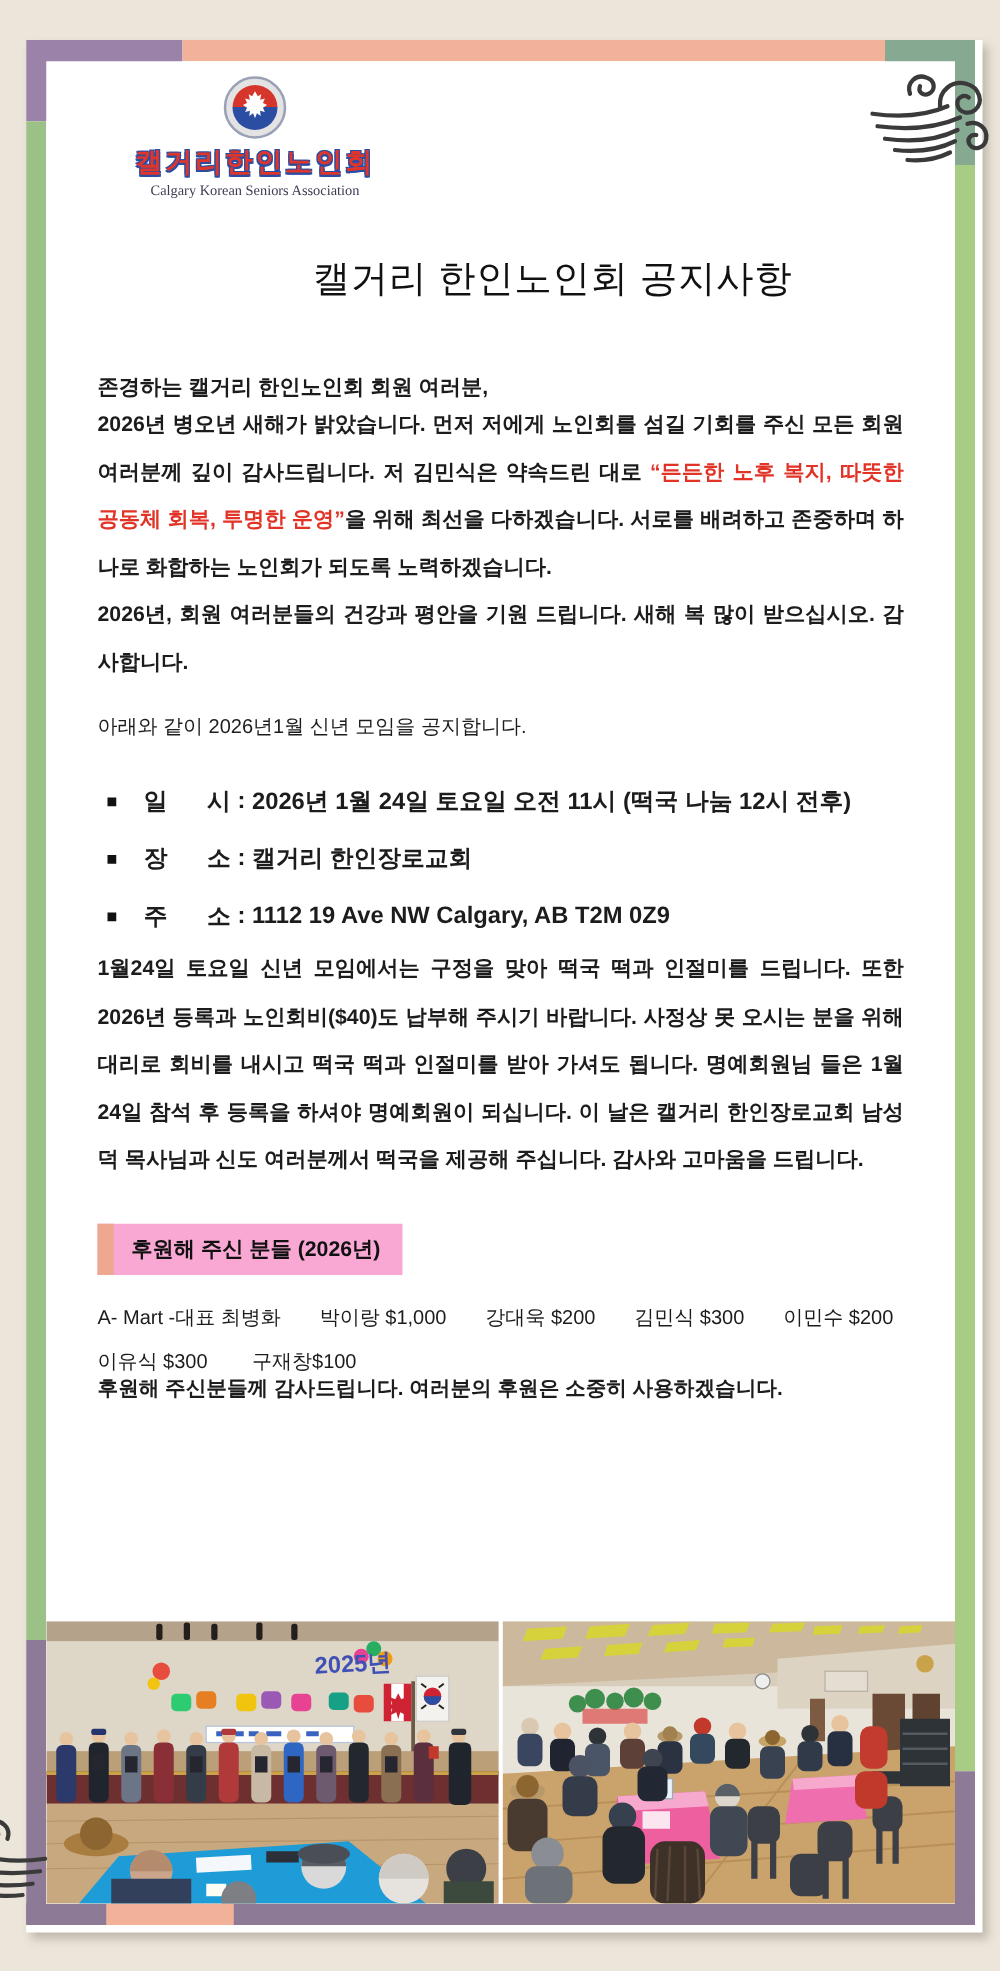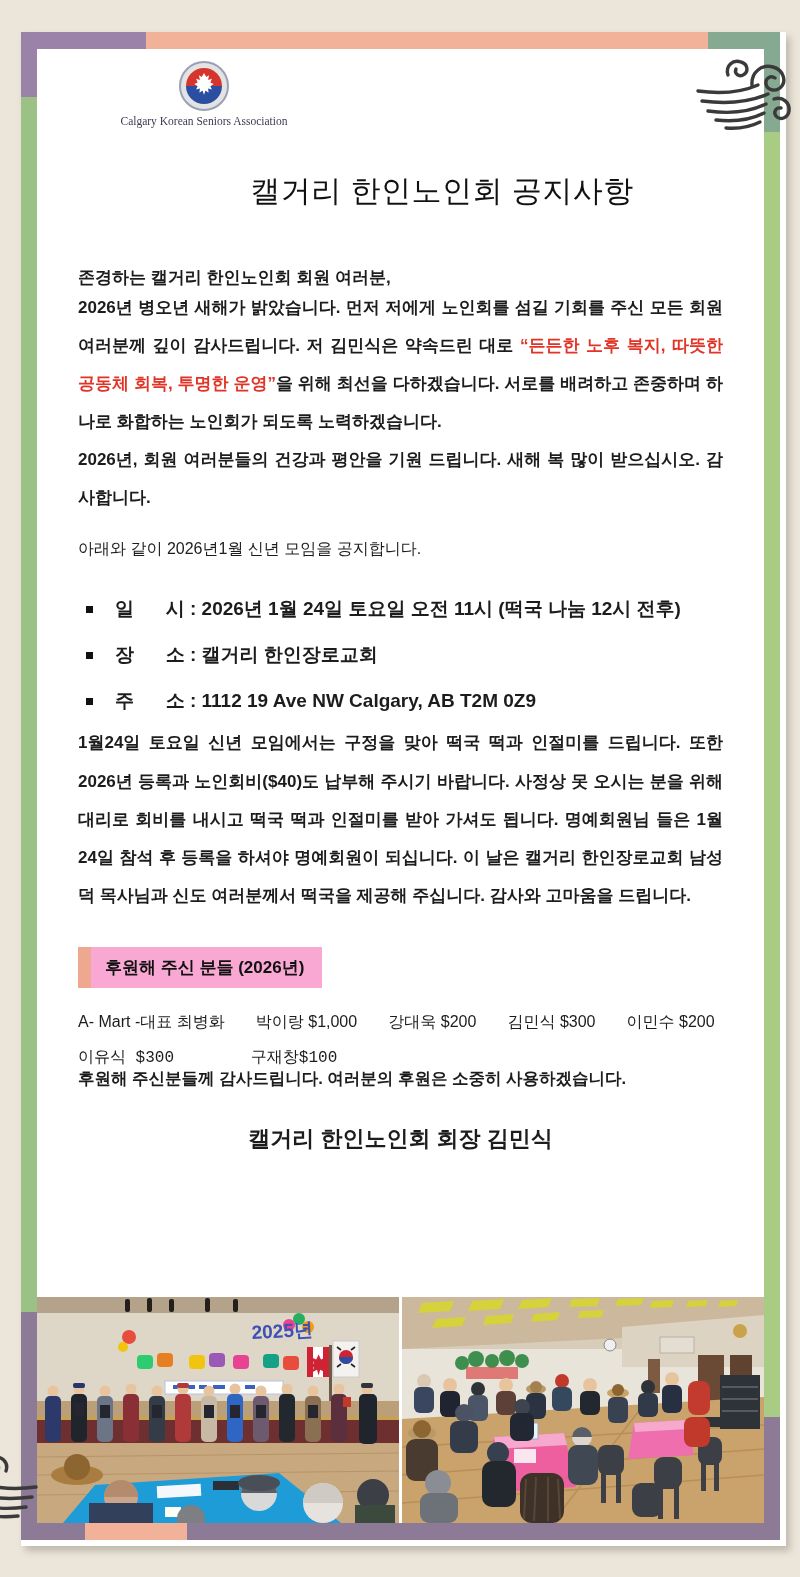"캘거리한인노인회" div.logo-kr { html: none -> <div>캘거리한인노인회</div> }
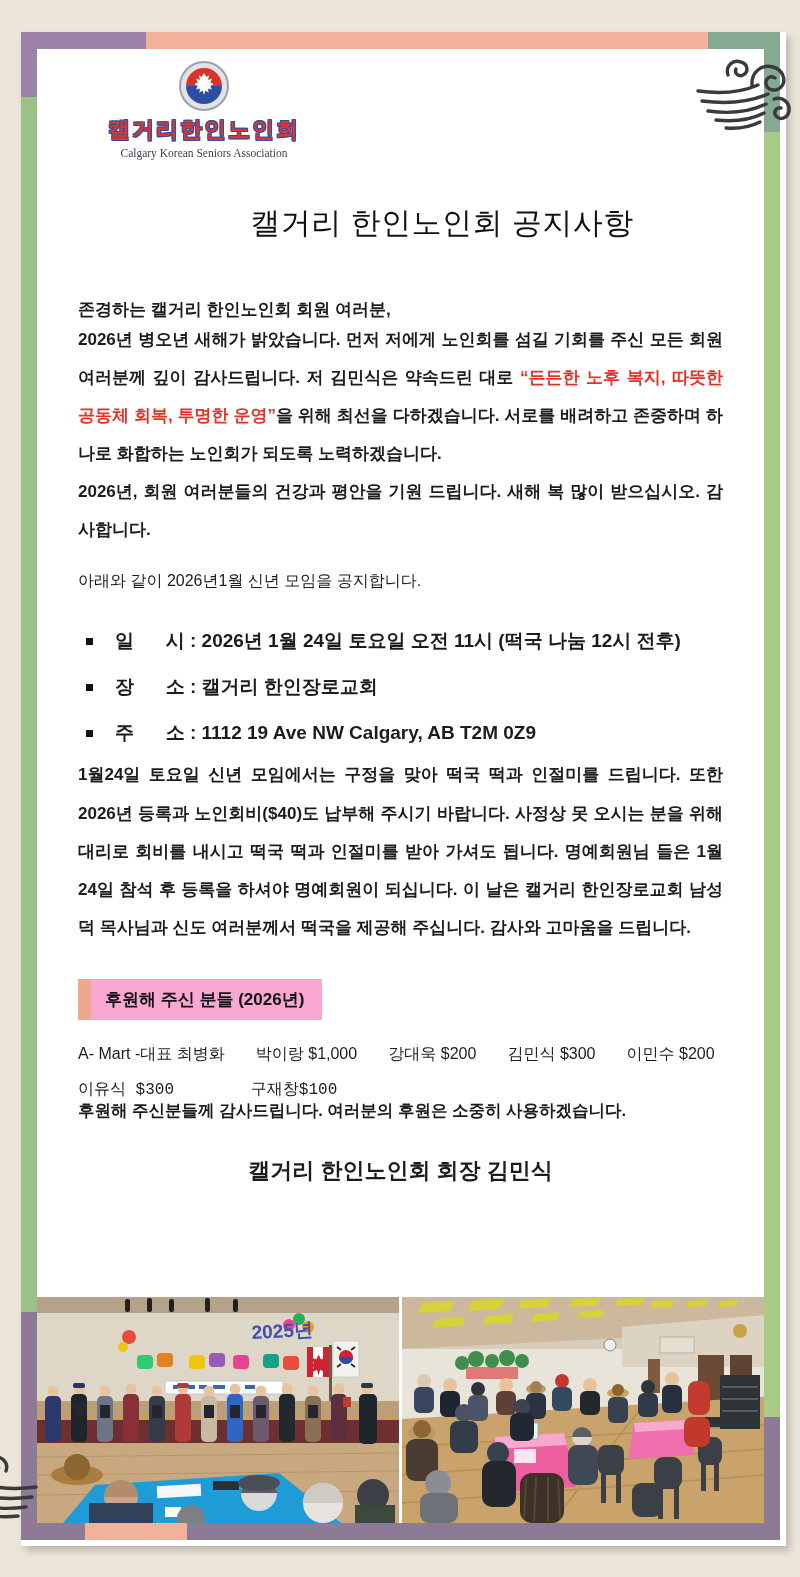"이유식 $300 구재창$100" .donor-line2 { font-family: Liberation Mono, monospace -> none }
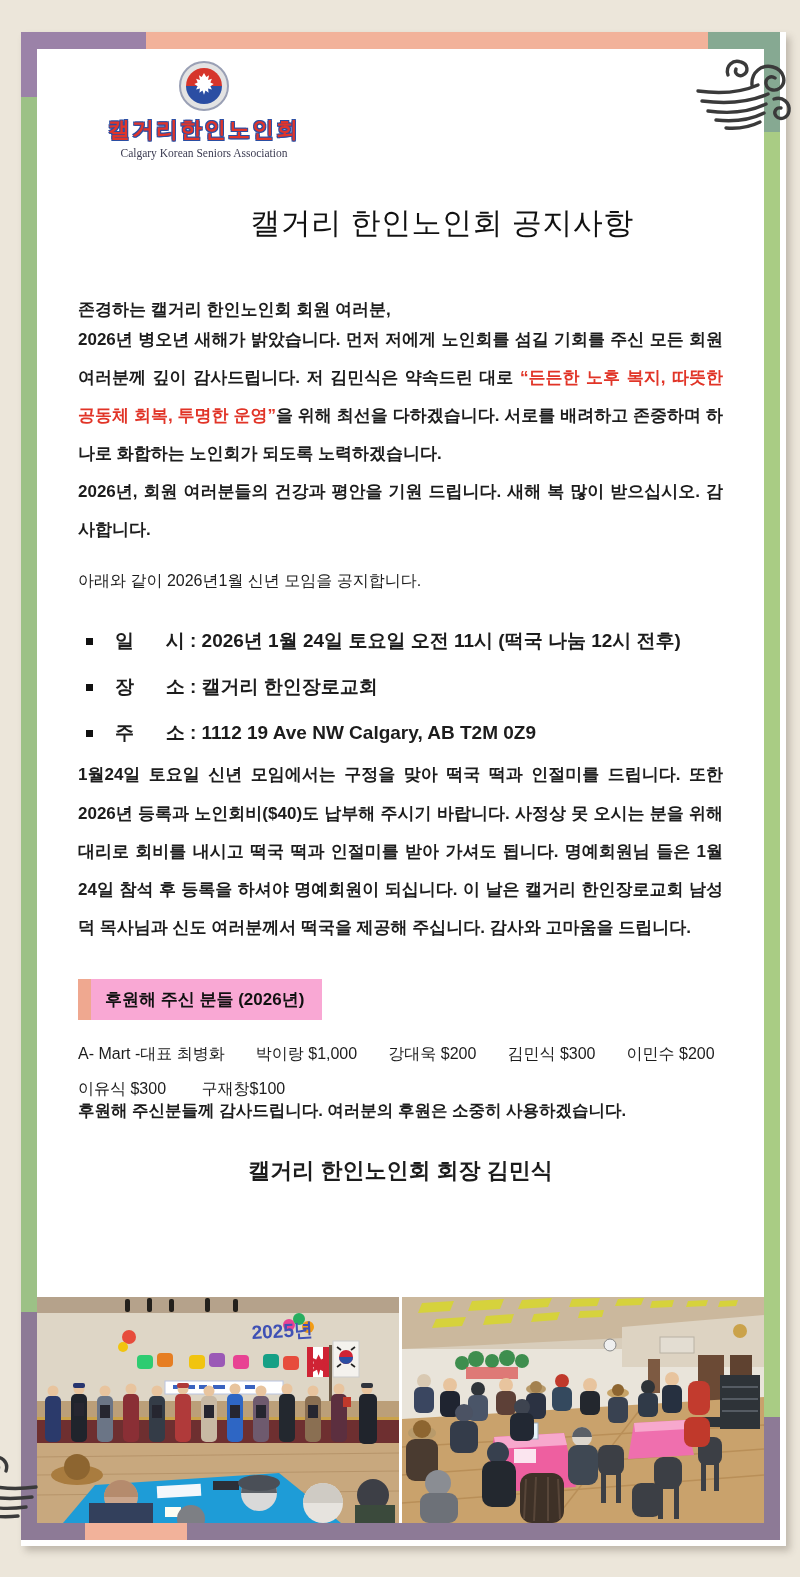"캘거리 한인노인회 회장 김민식" div.signature { html: <div>캘거리 한인노인회 회장 김민식</div> -> none }
